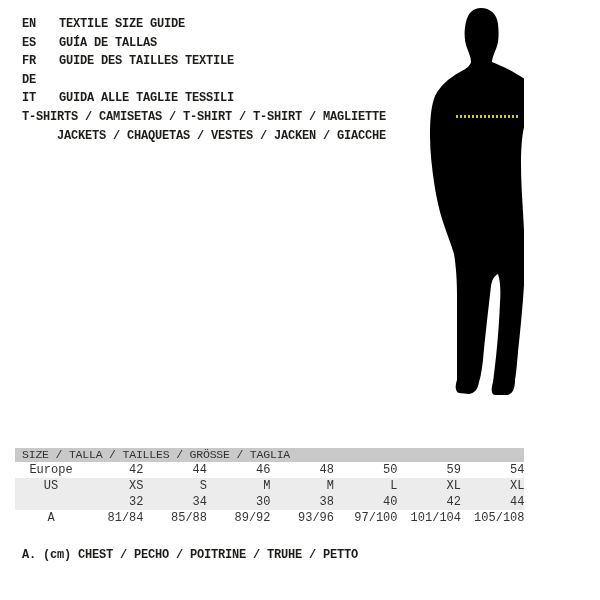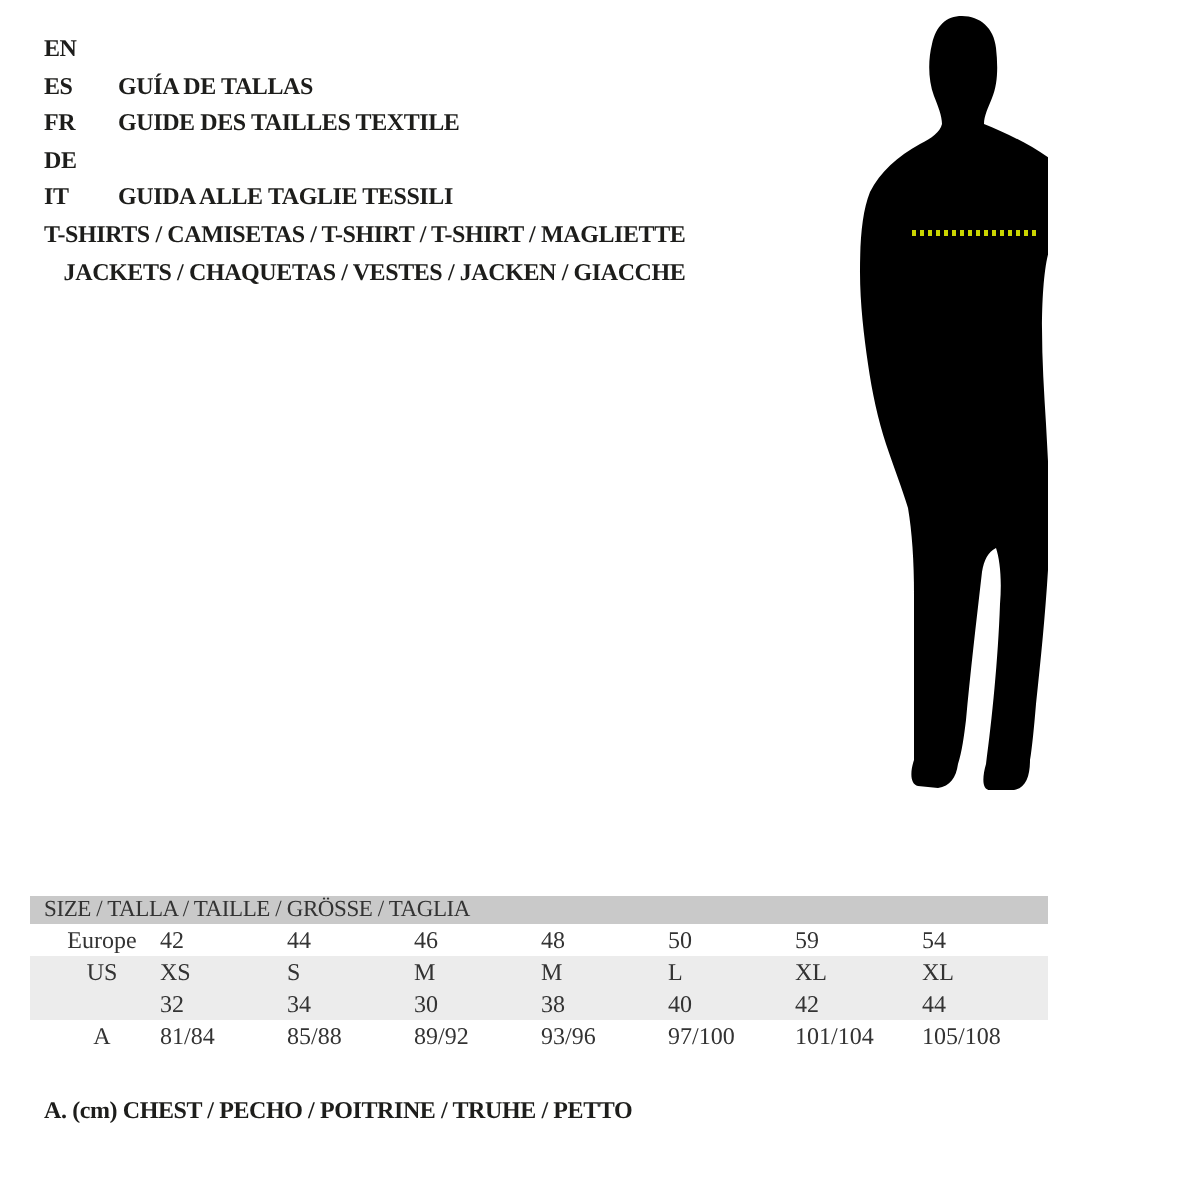"EN" #canvas { font-family: Liberation Serif, serif -> Liberation Mono, monospace }
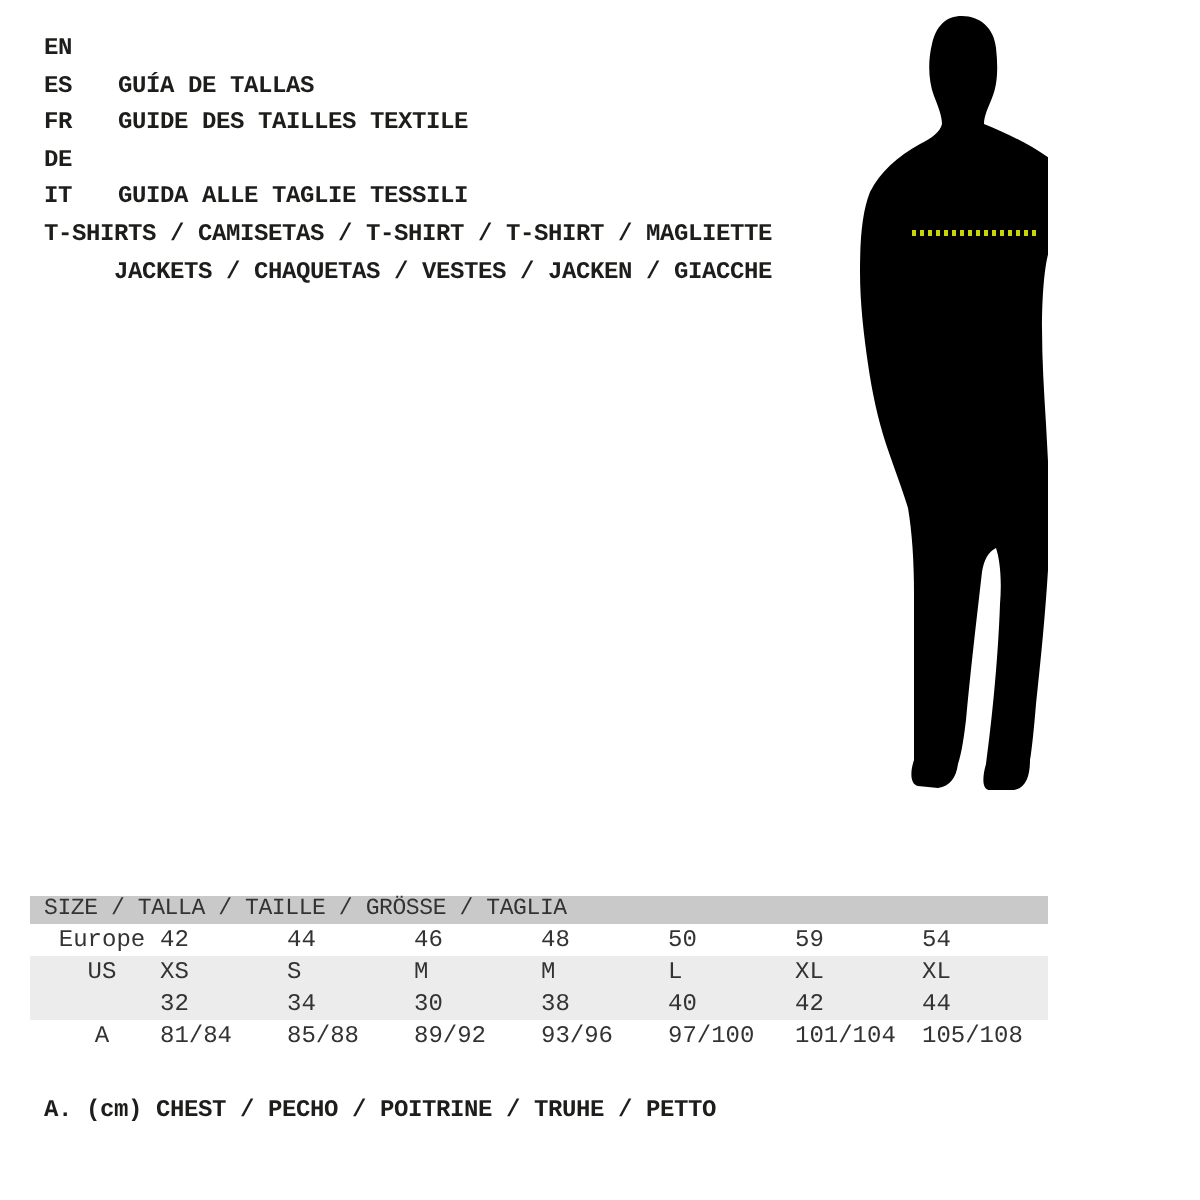"TEXTILE SIZE GUIDE" span.lang-label { html: none -> <span>TEXTILE SIZE GUIDE</span> }
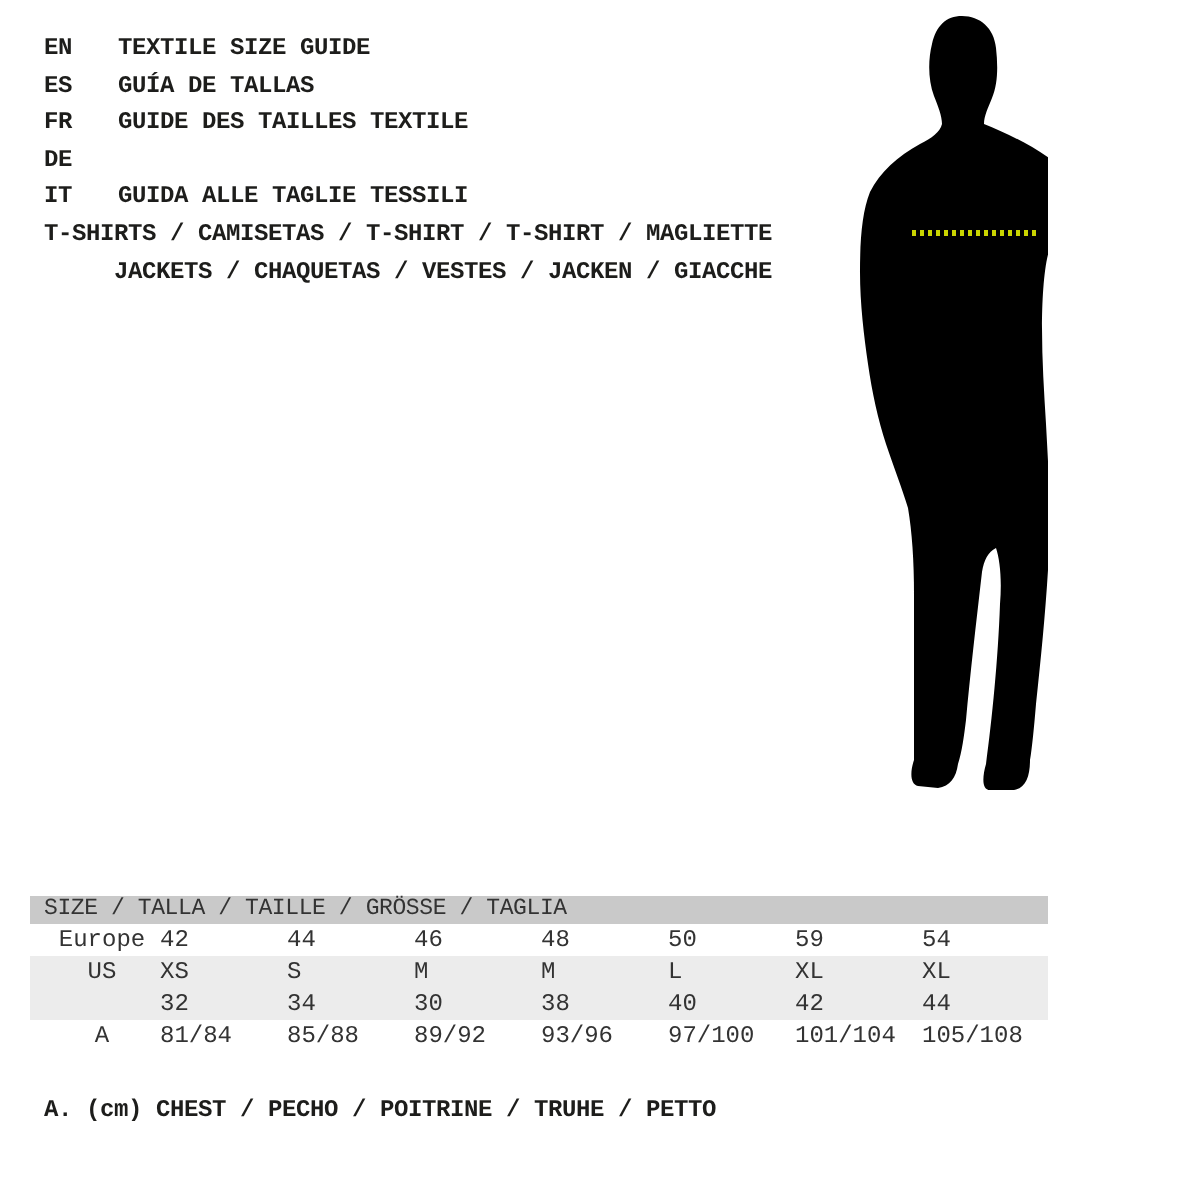"SIZE / TALLA / TAILLE" div.thead { text: TAILLE -> TAILLES }
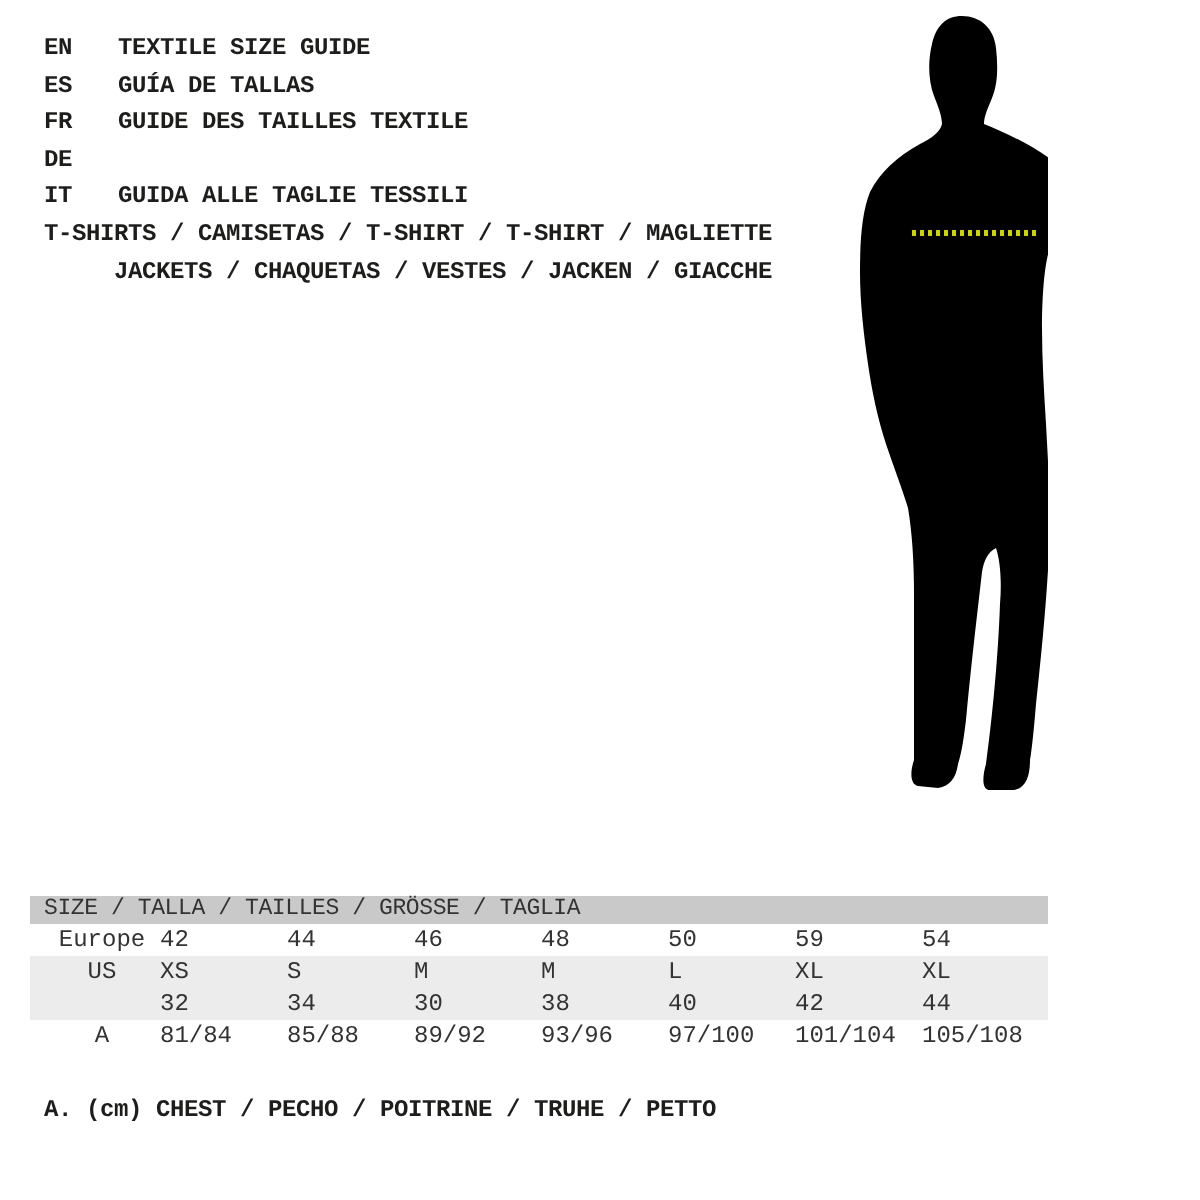"42" .tcell { text-align: left -> right }
